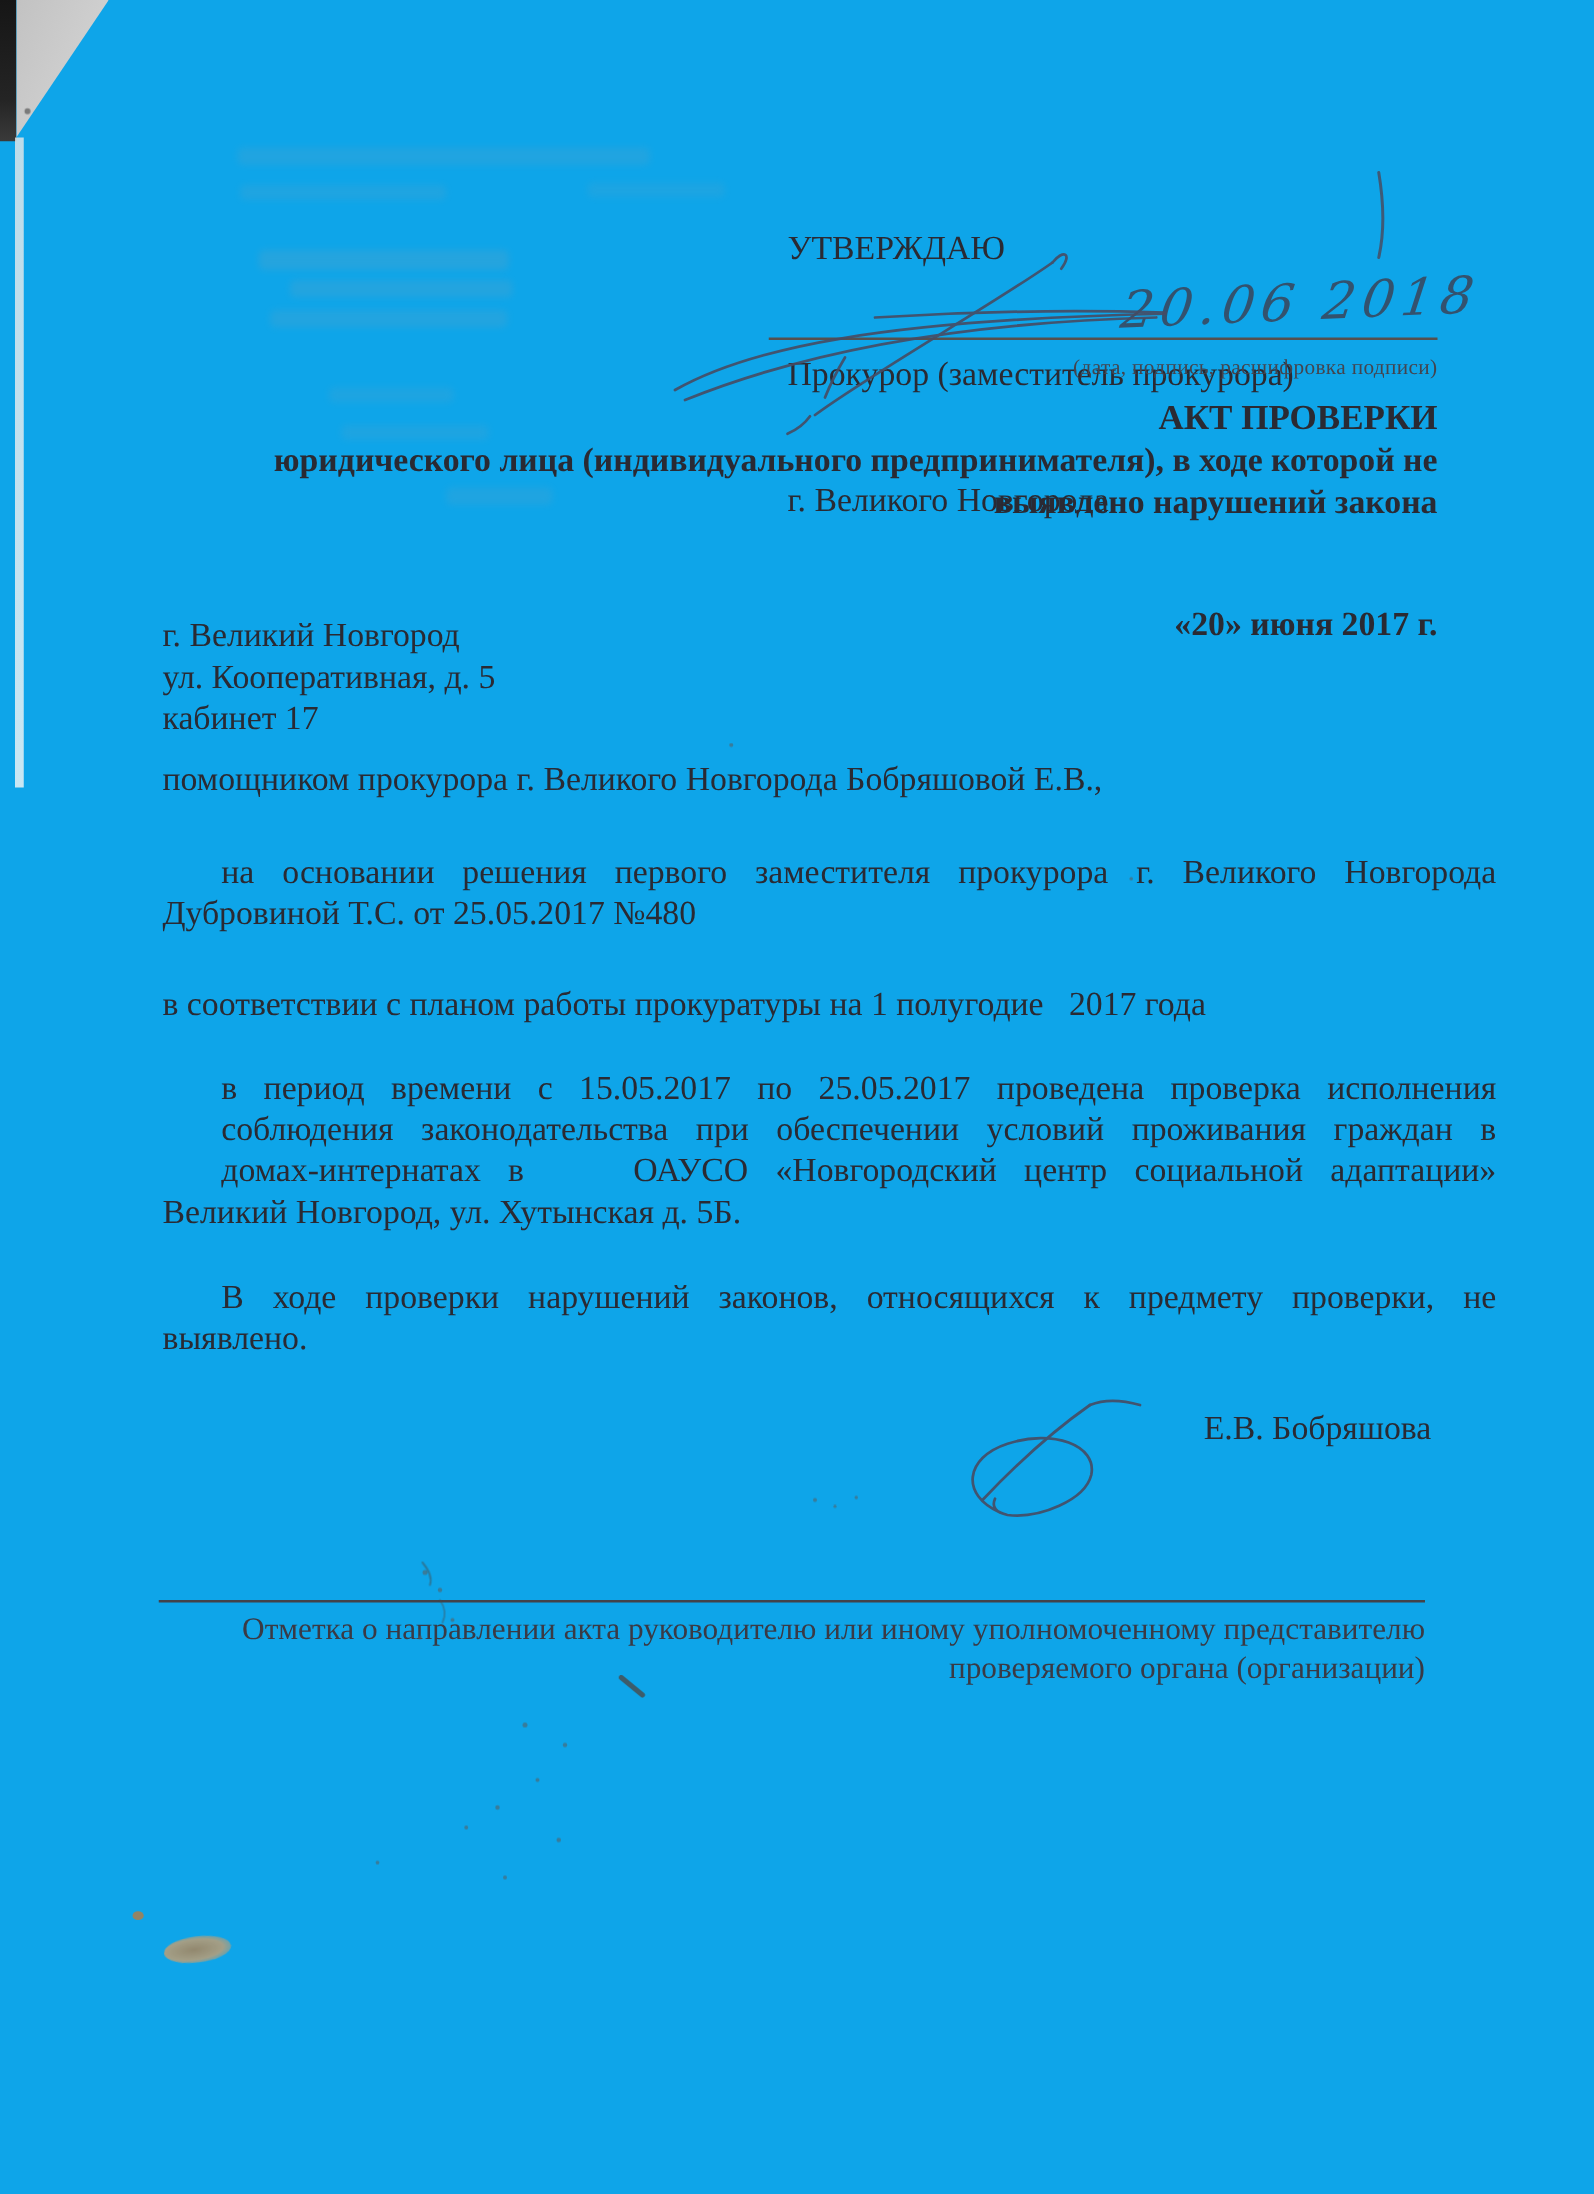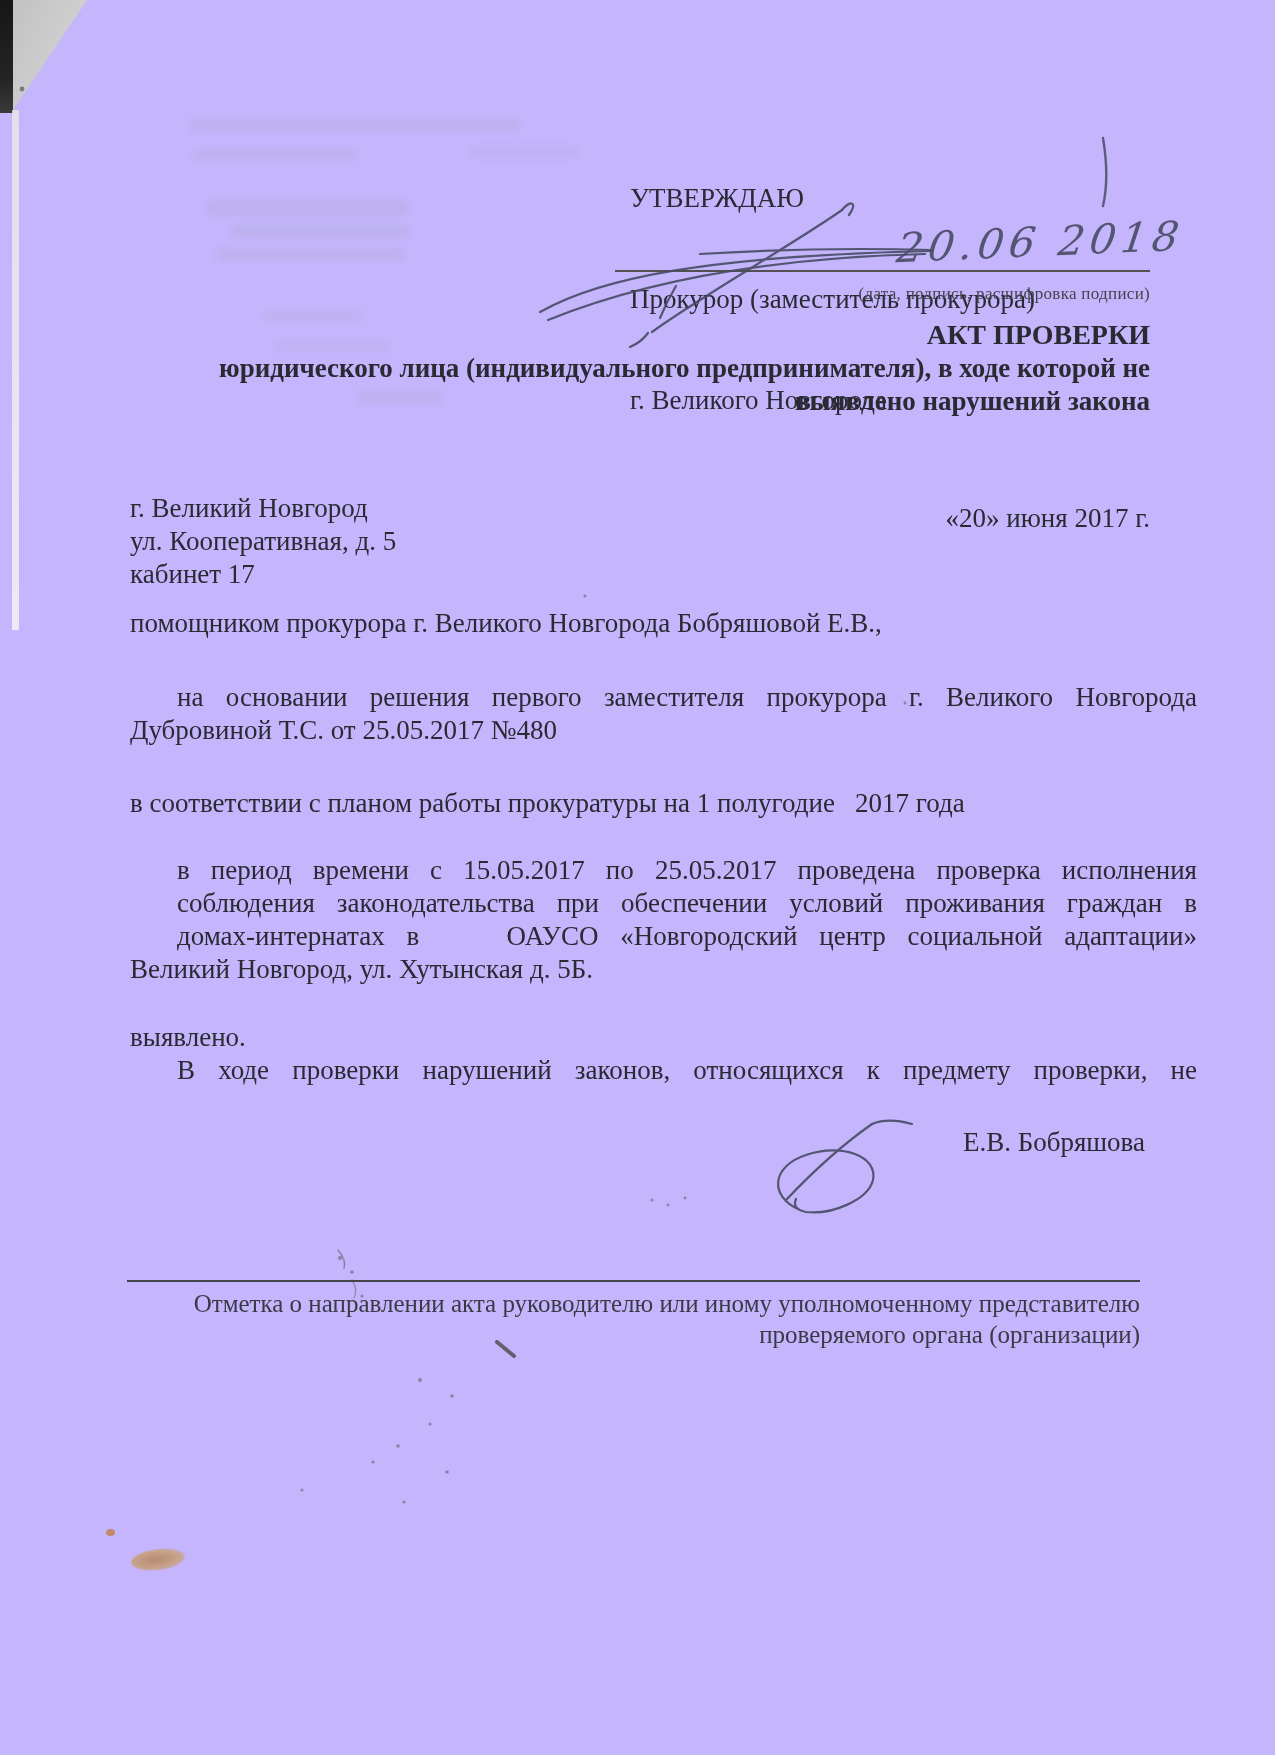"УТВЕРЖДАЮ" .page { background: #c4b5fd -> #0ea5e9 }
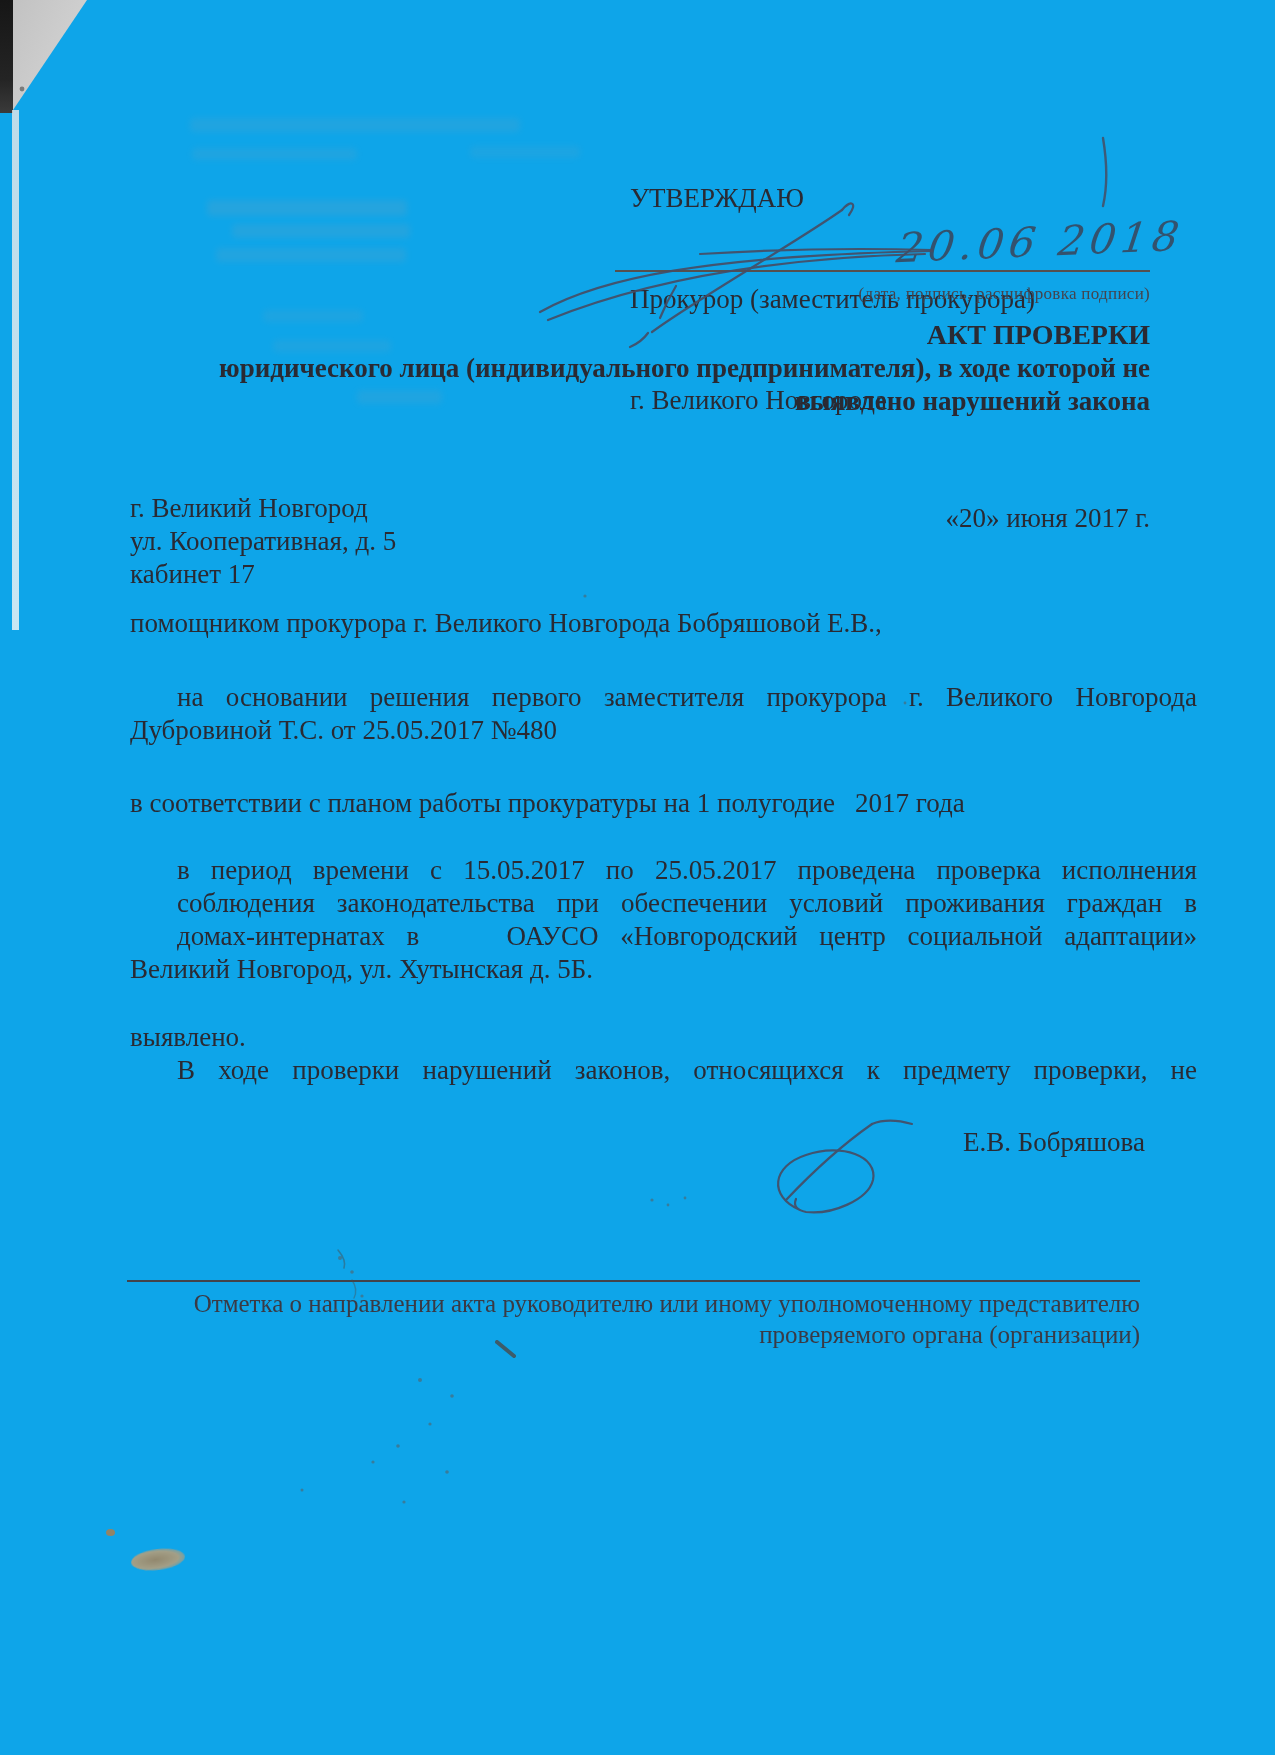"«20» июня 2017 г." div.t { font-weight: none -> bold; top: 502px -> 483px }
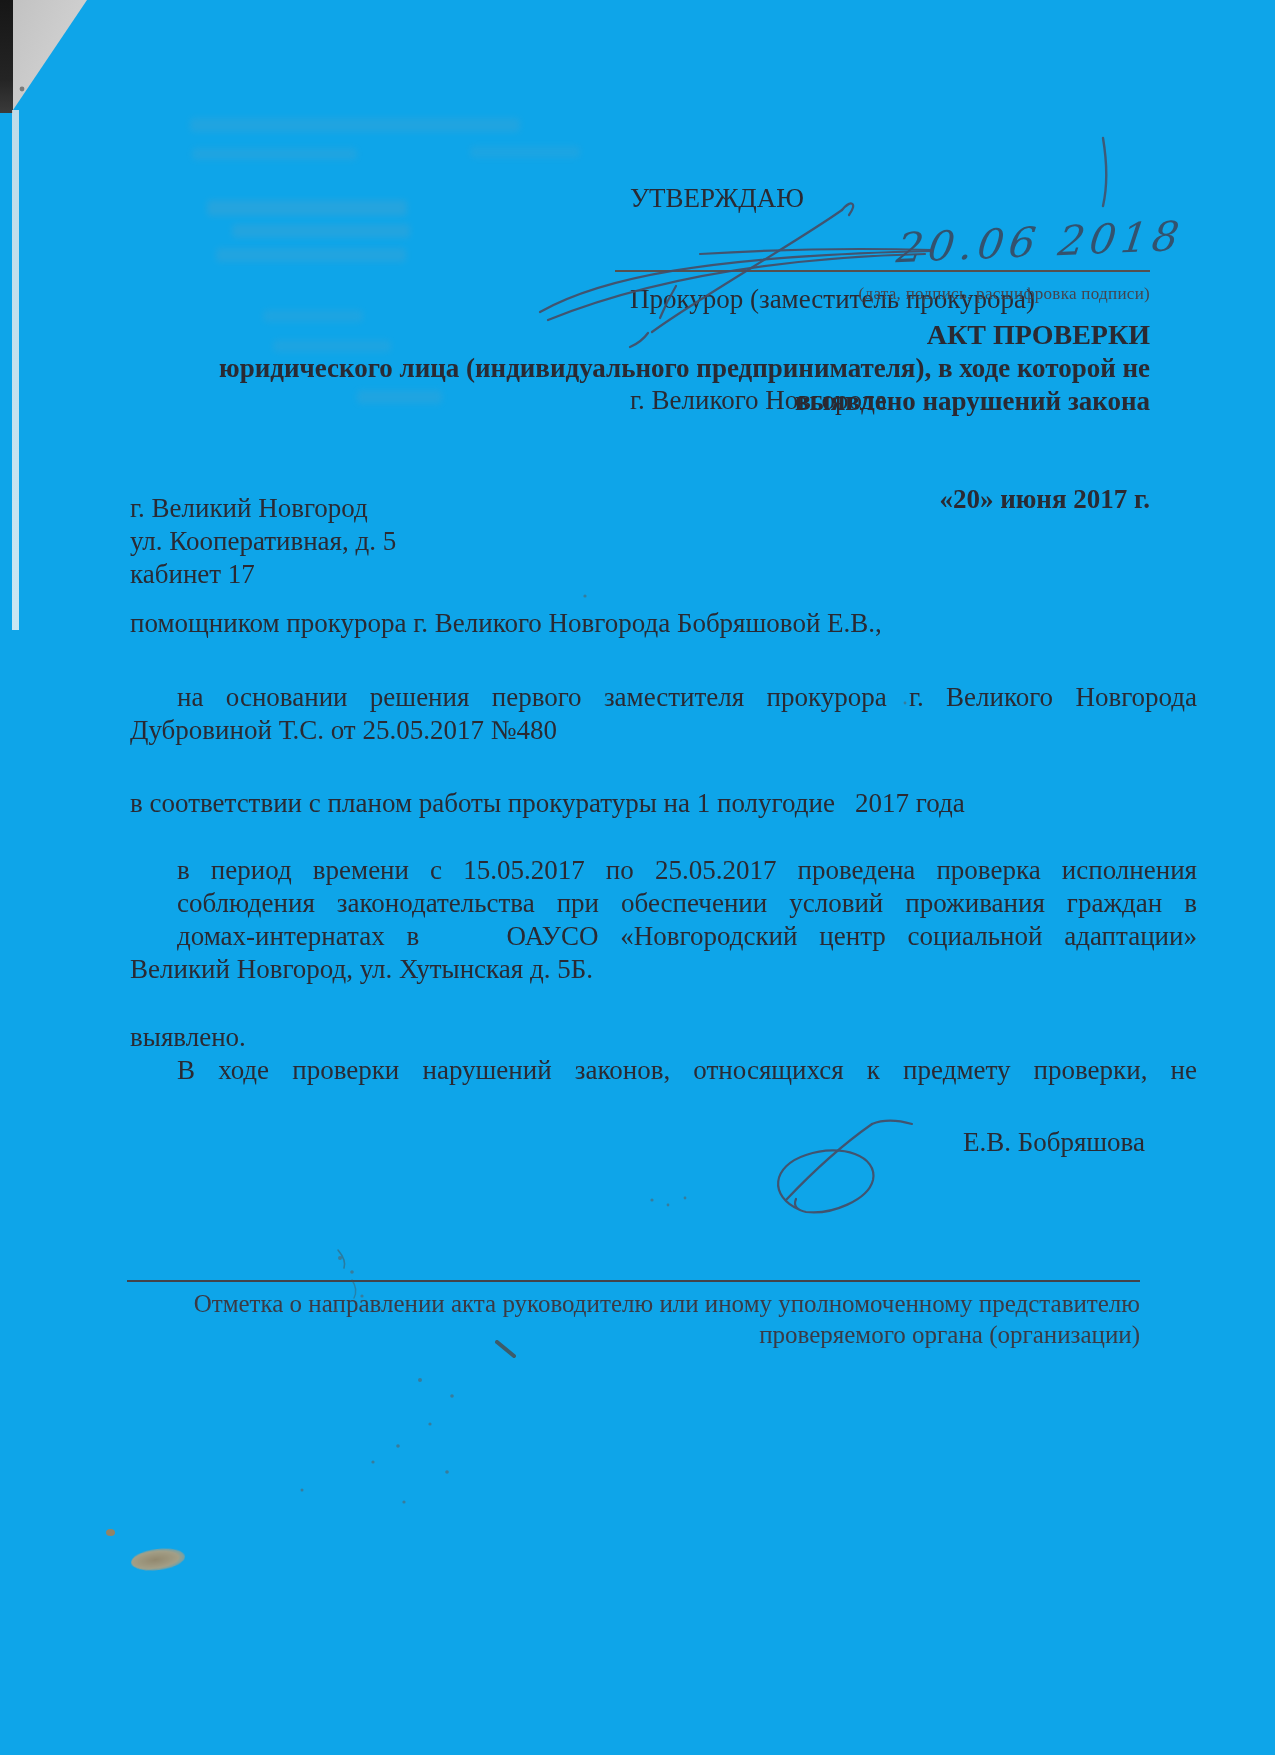"выявлено." div.line { order: before "В ходе проверки нарушений законов," -> after "В ходе проверки нарушений законов," }
